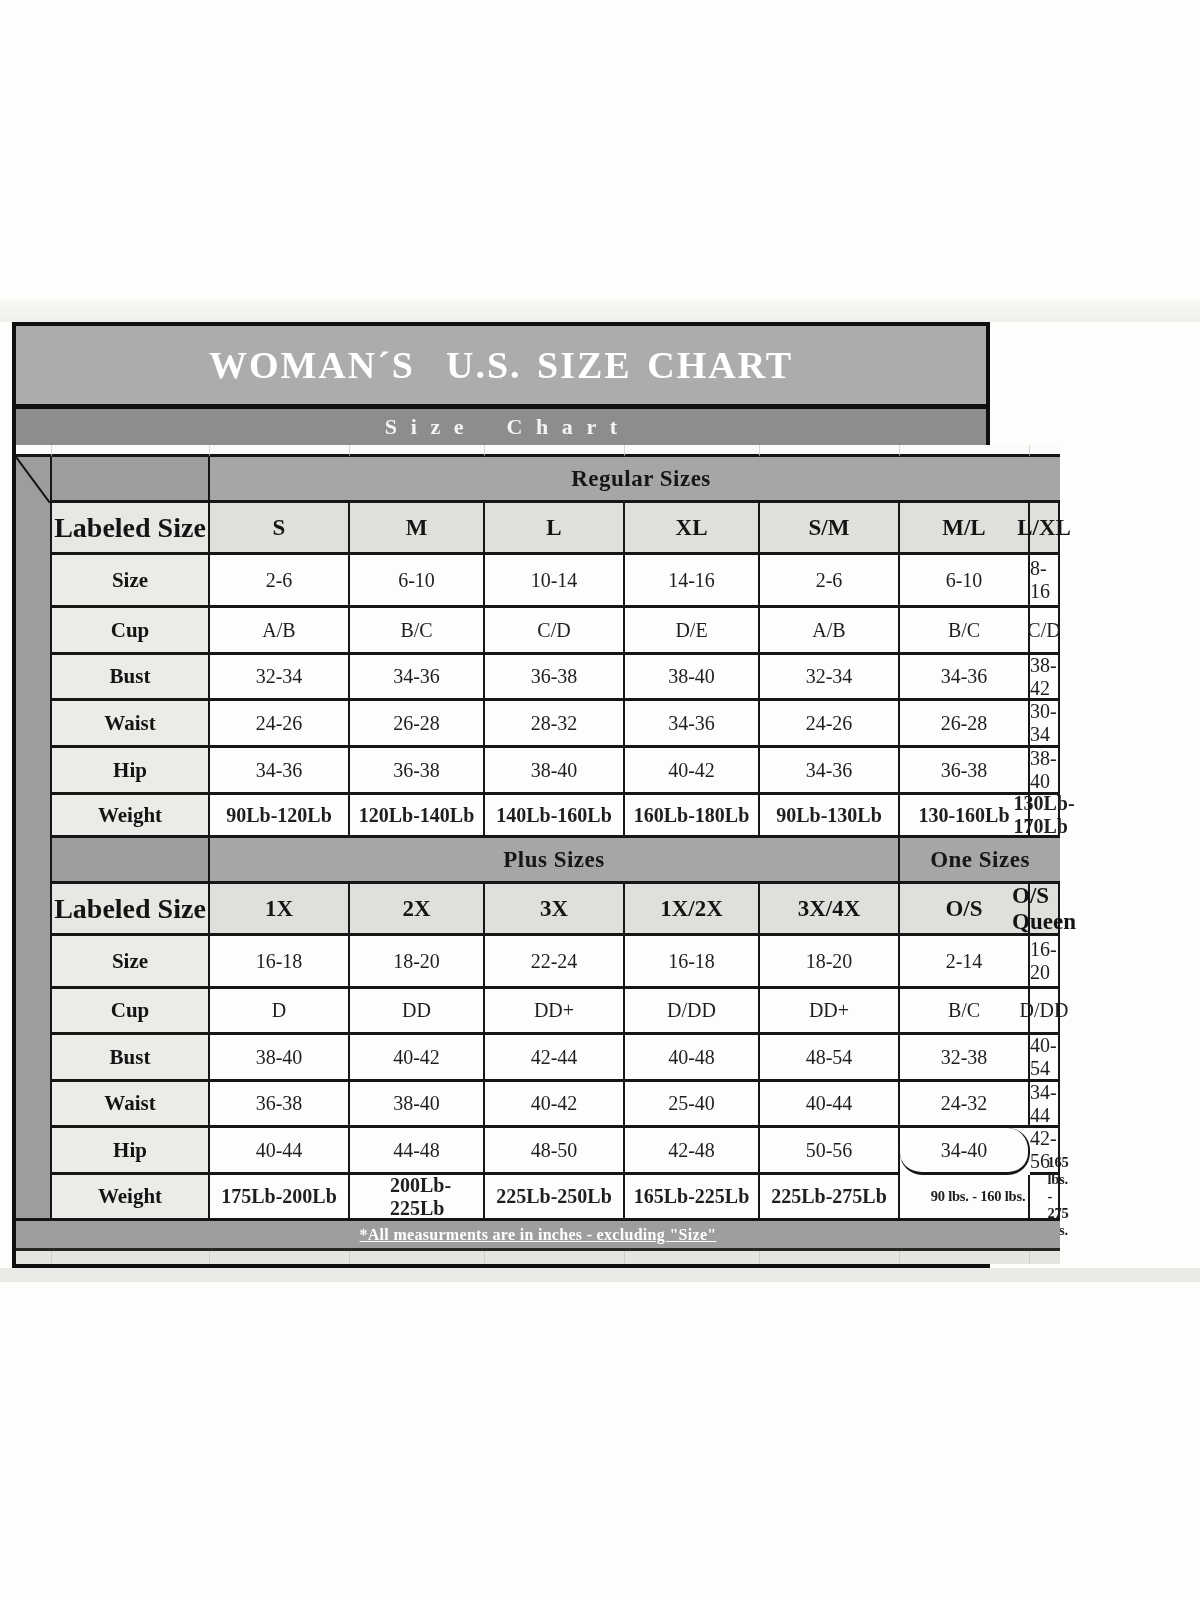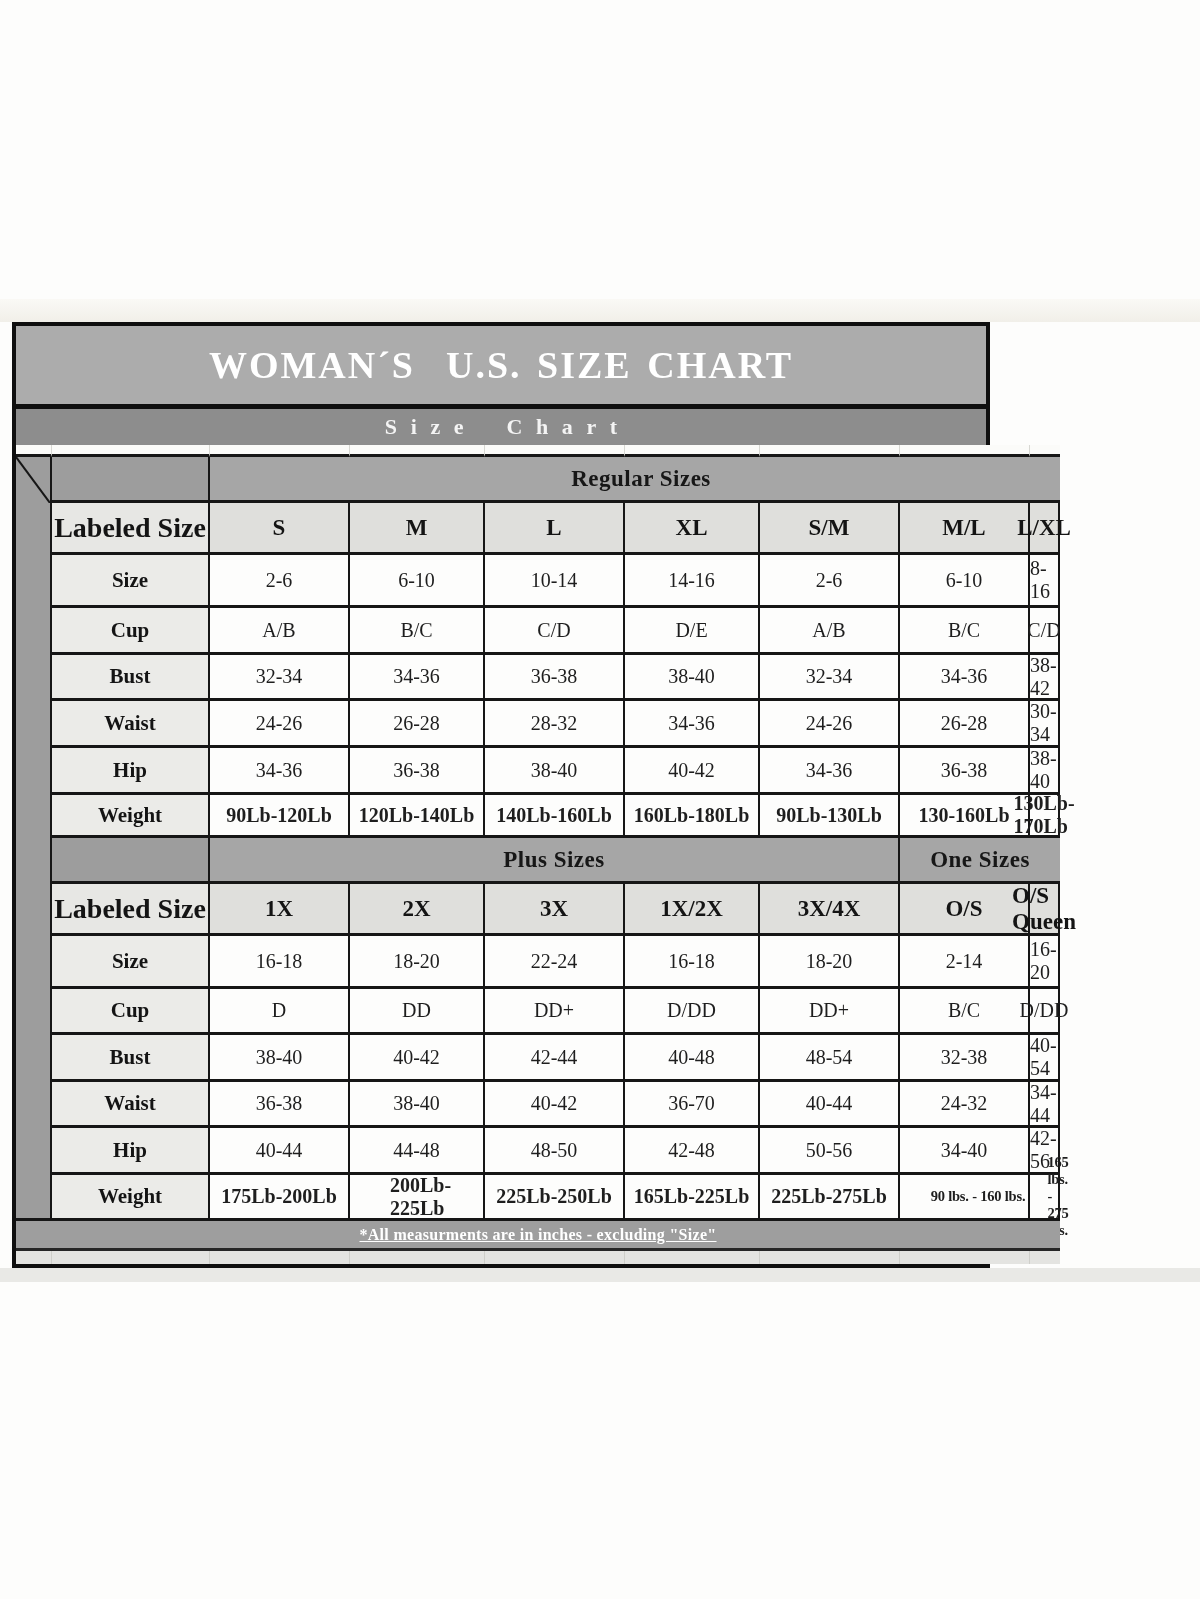"36-70" div.c { text: 36-70 -> 25-40 }
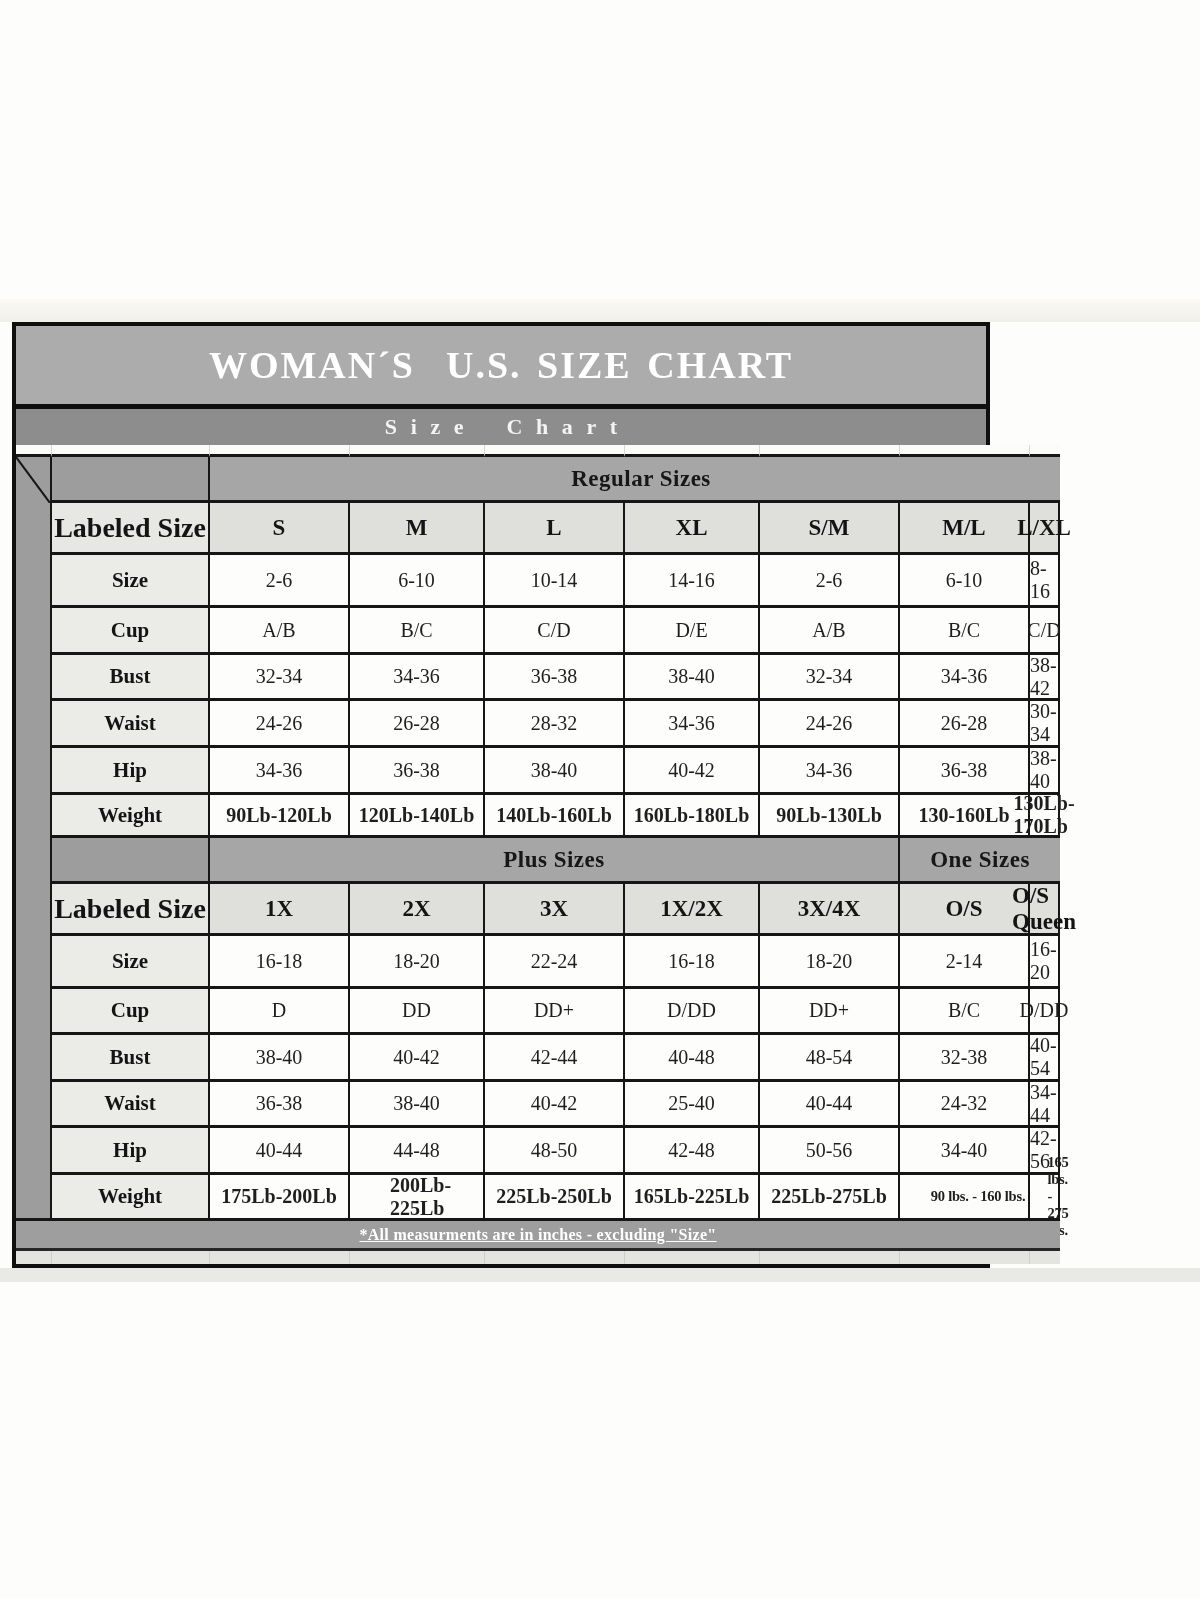"34-40" div.c { border-radius: none -> 22px }
